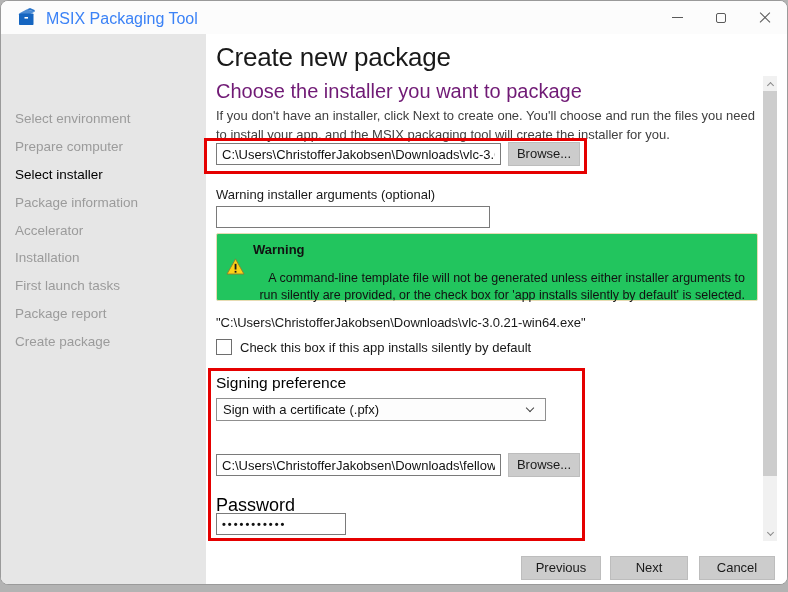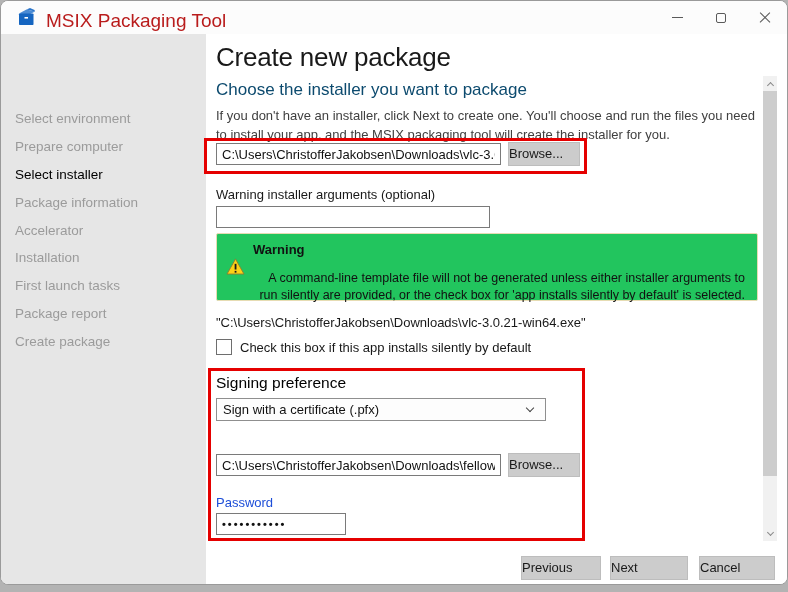"MSIX Packaging Tool" .app-title { color: #b91c1c -> #3b82f6; font-size: 19px -> 16px }
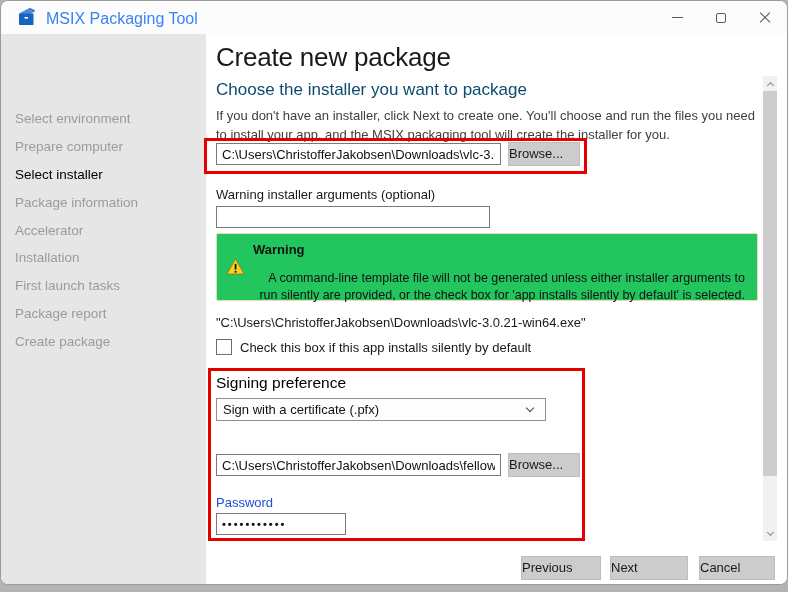"Choose the installer you want" .h2 { color: #0c4a6e -> #701a75; font-size: 17px -> 20px }
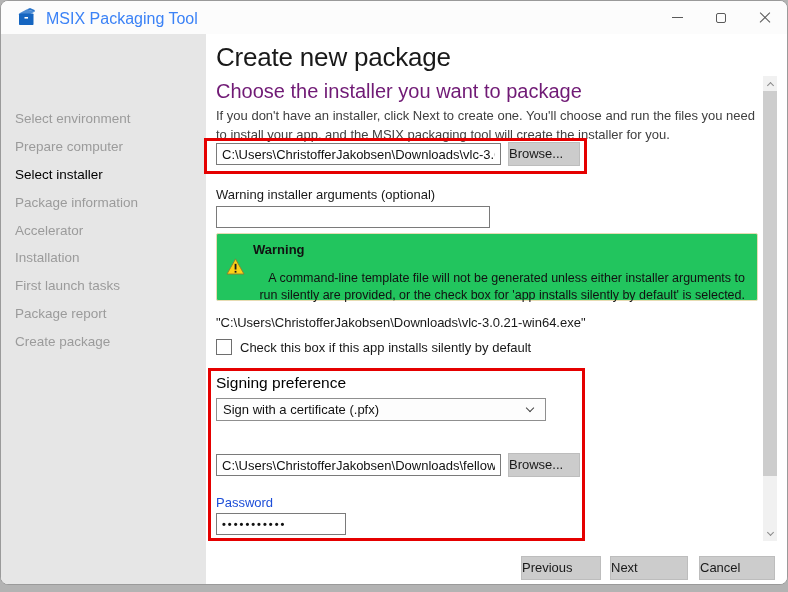"Browse..." .btn { text-align: none -> center }
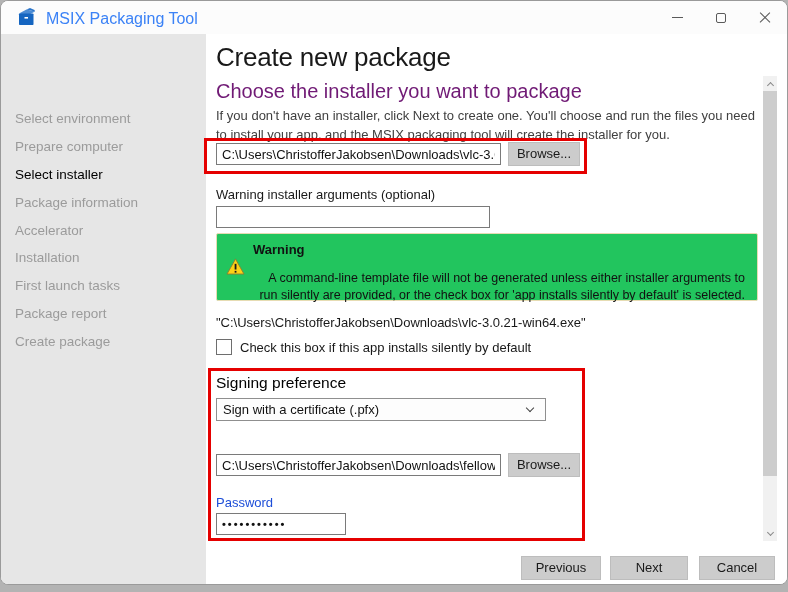"Password" .pw-label { color: #1d4ed8 -> #000000; font-size: 13px -> 18px }
